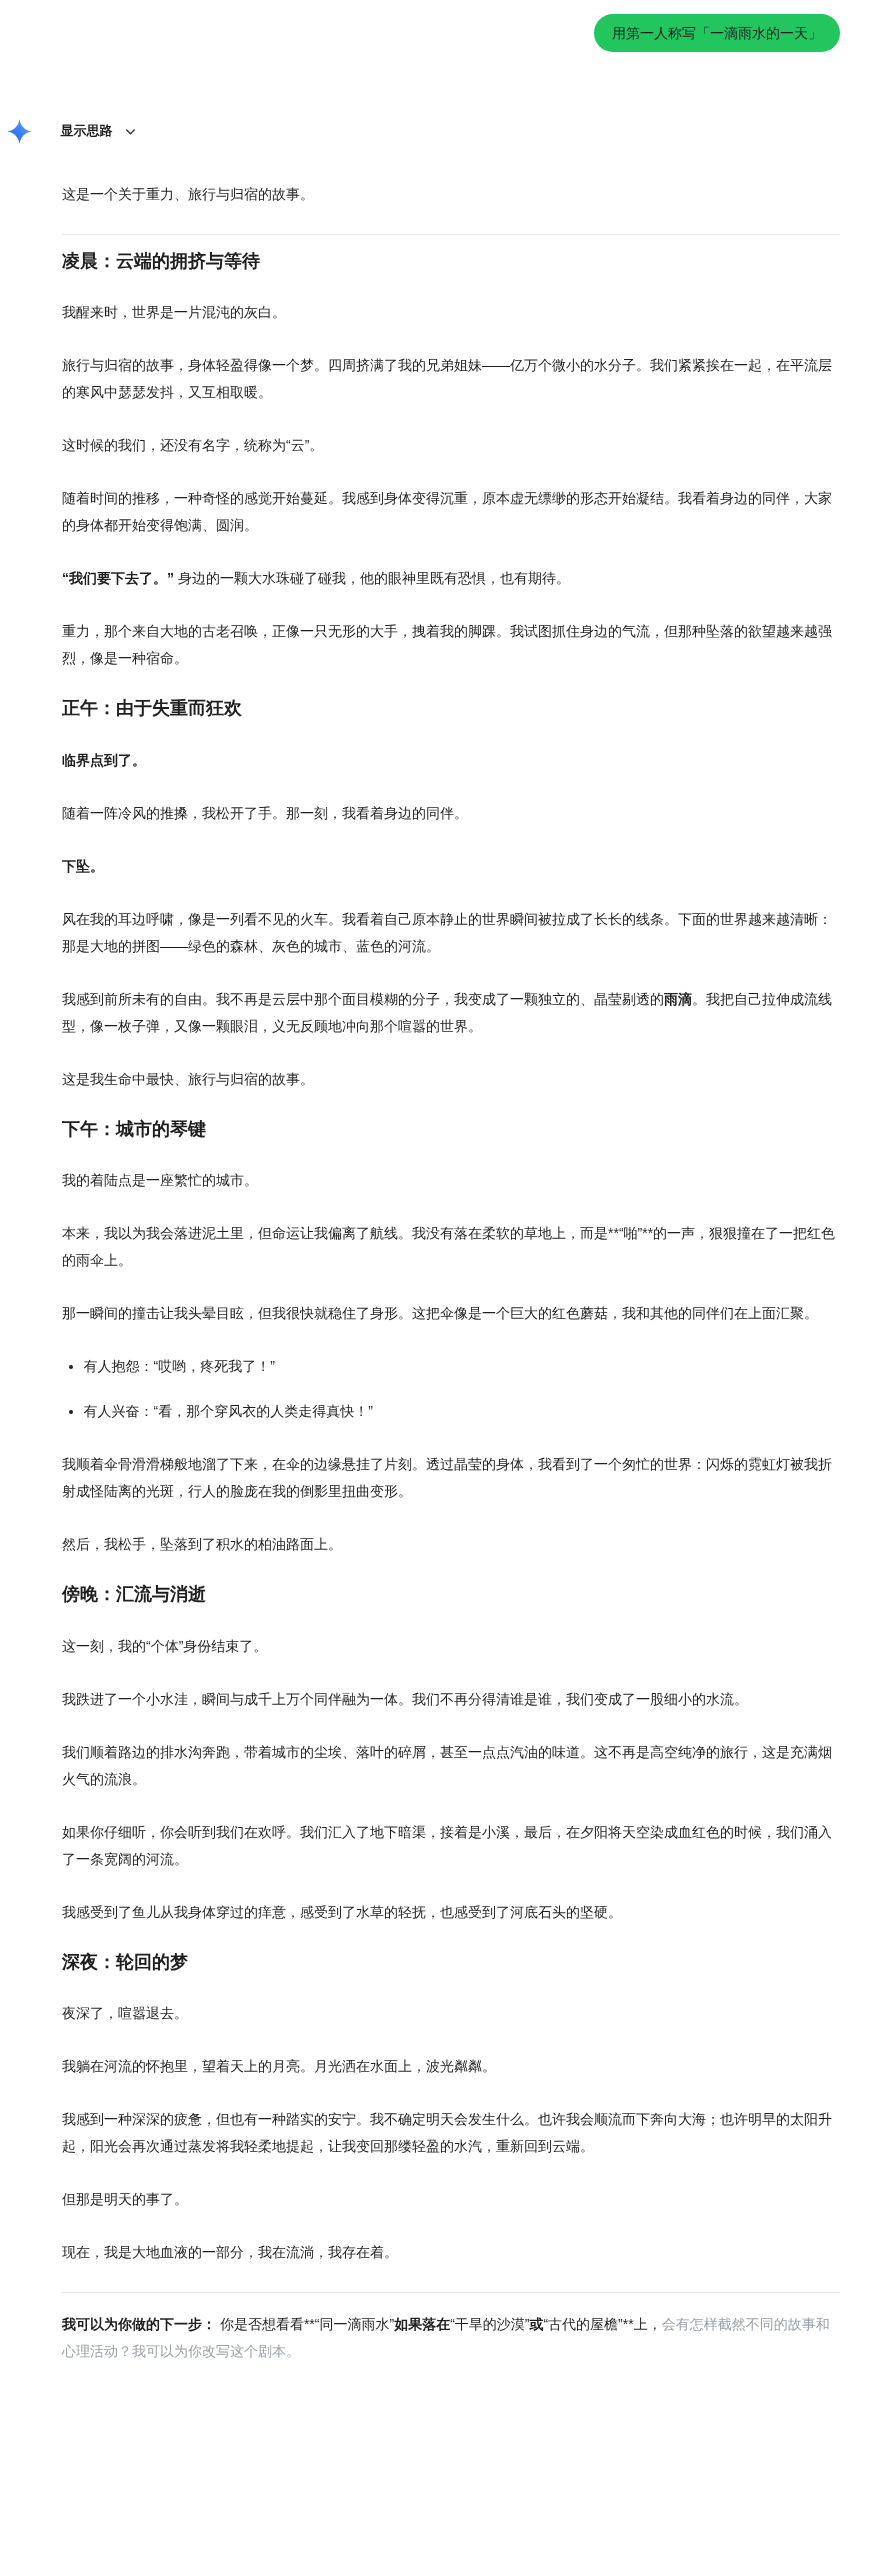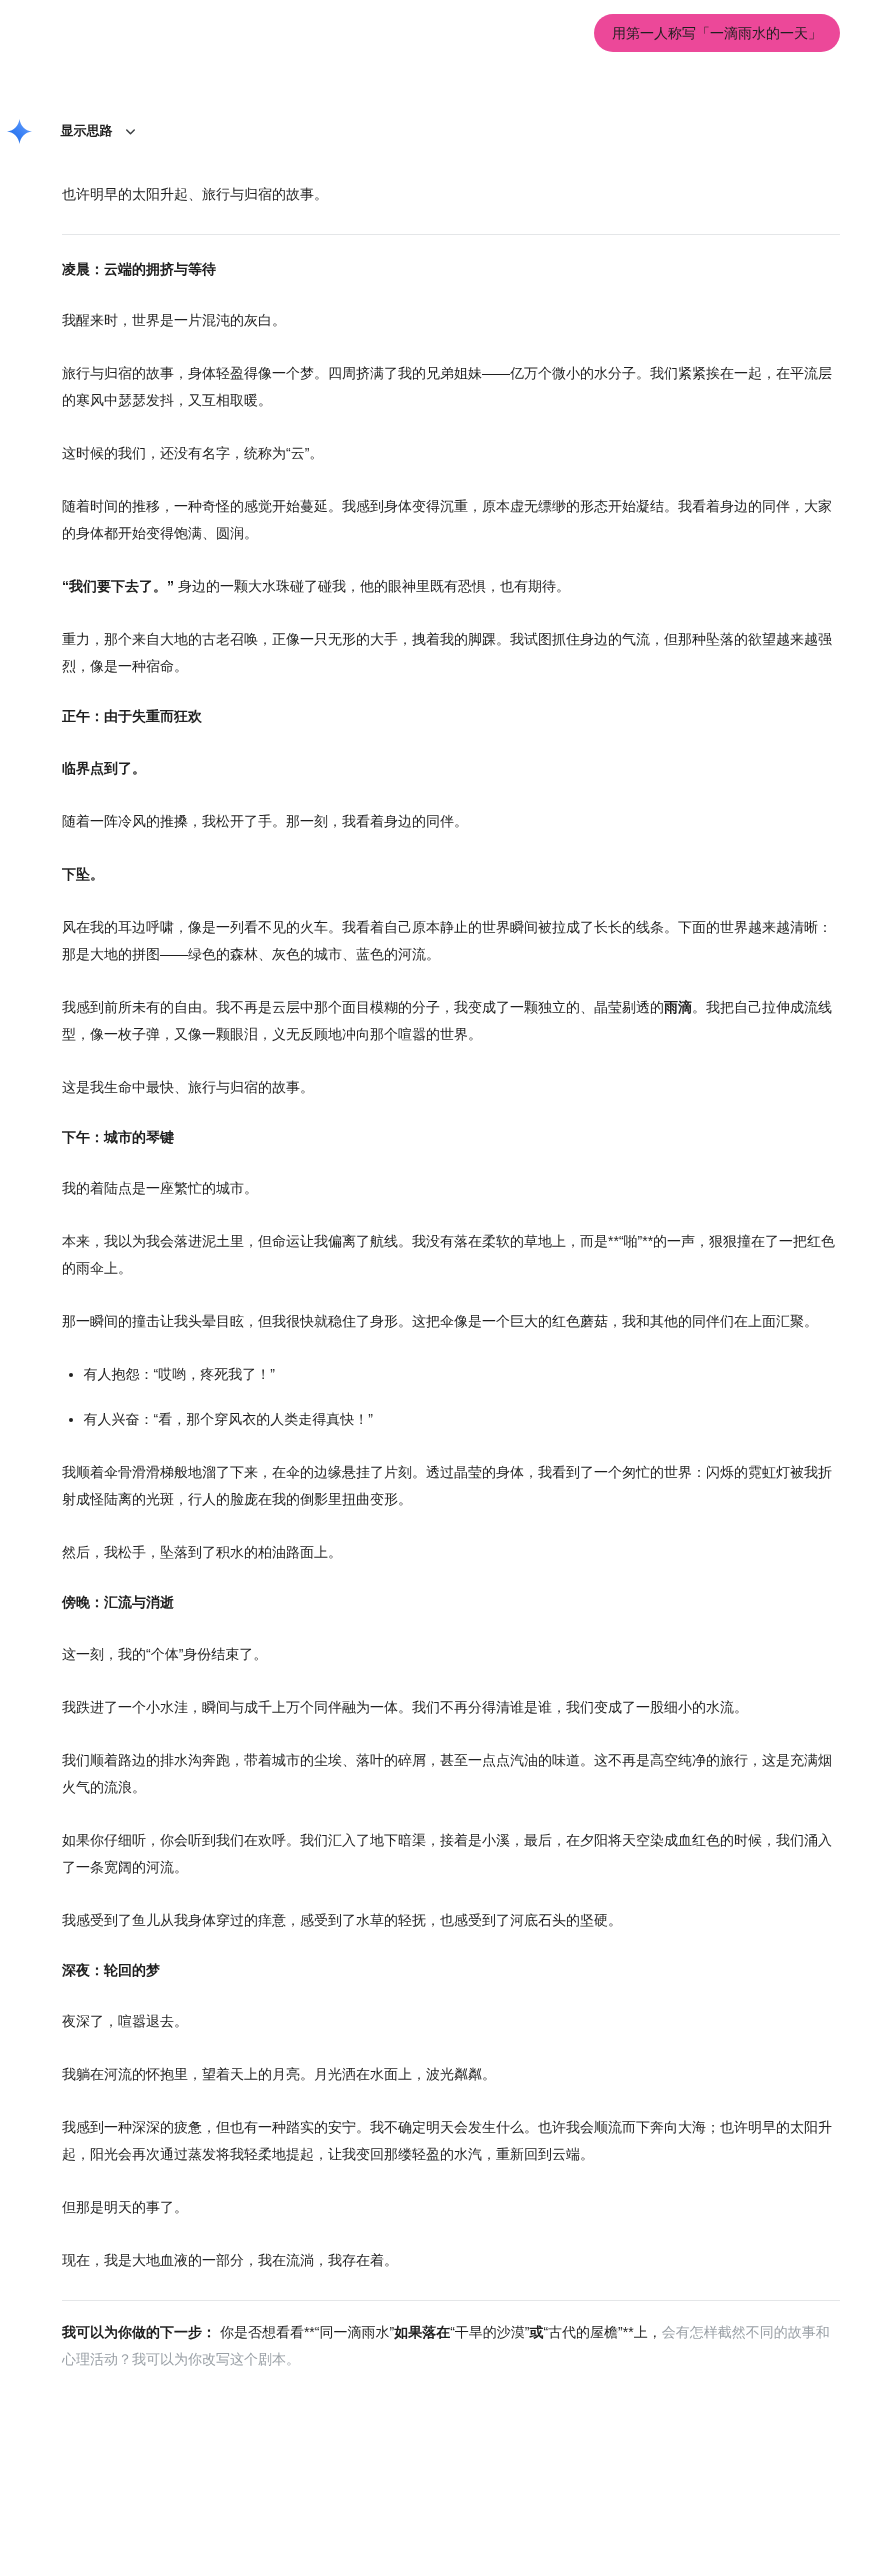"用第一人称写「一滴雨水的一天」" .user-bubble { background: #ec4899 -> #22c55e }
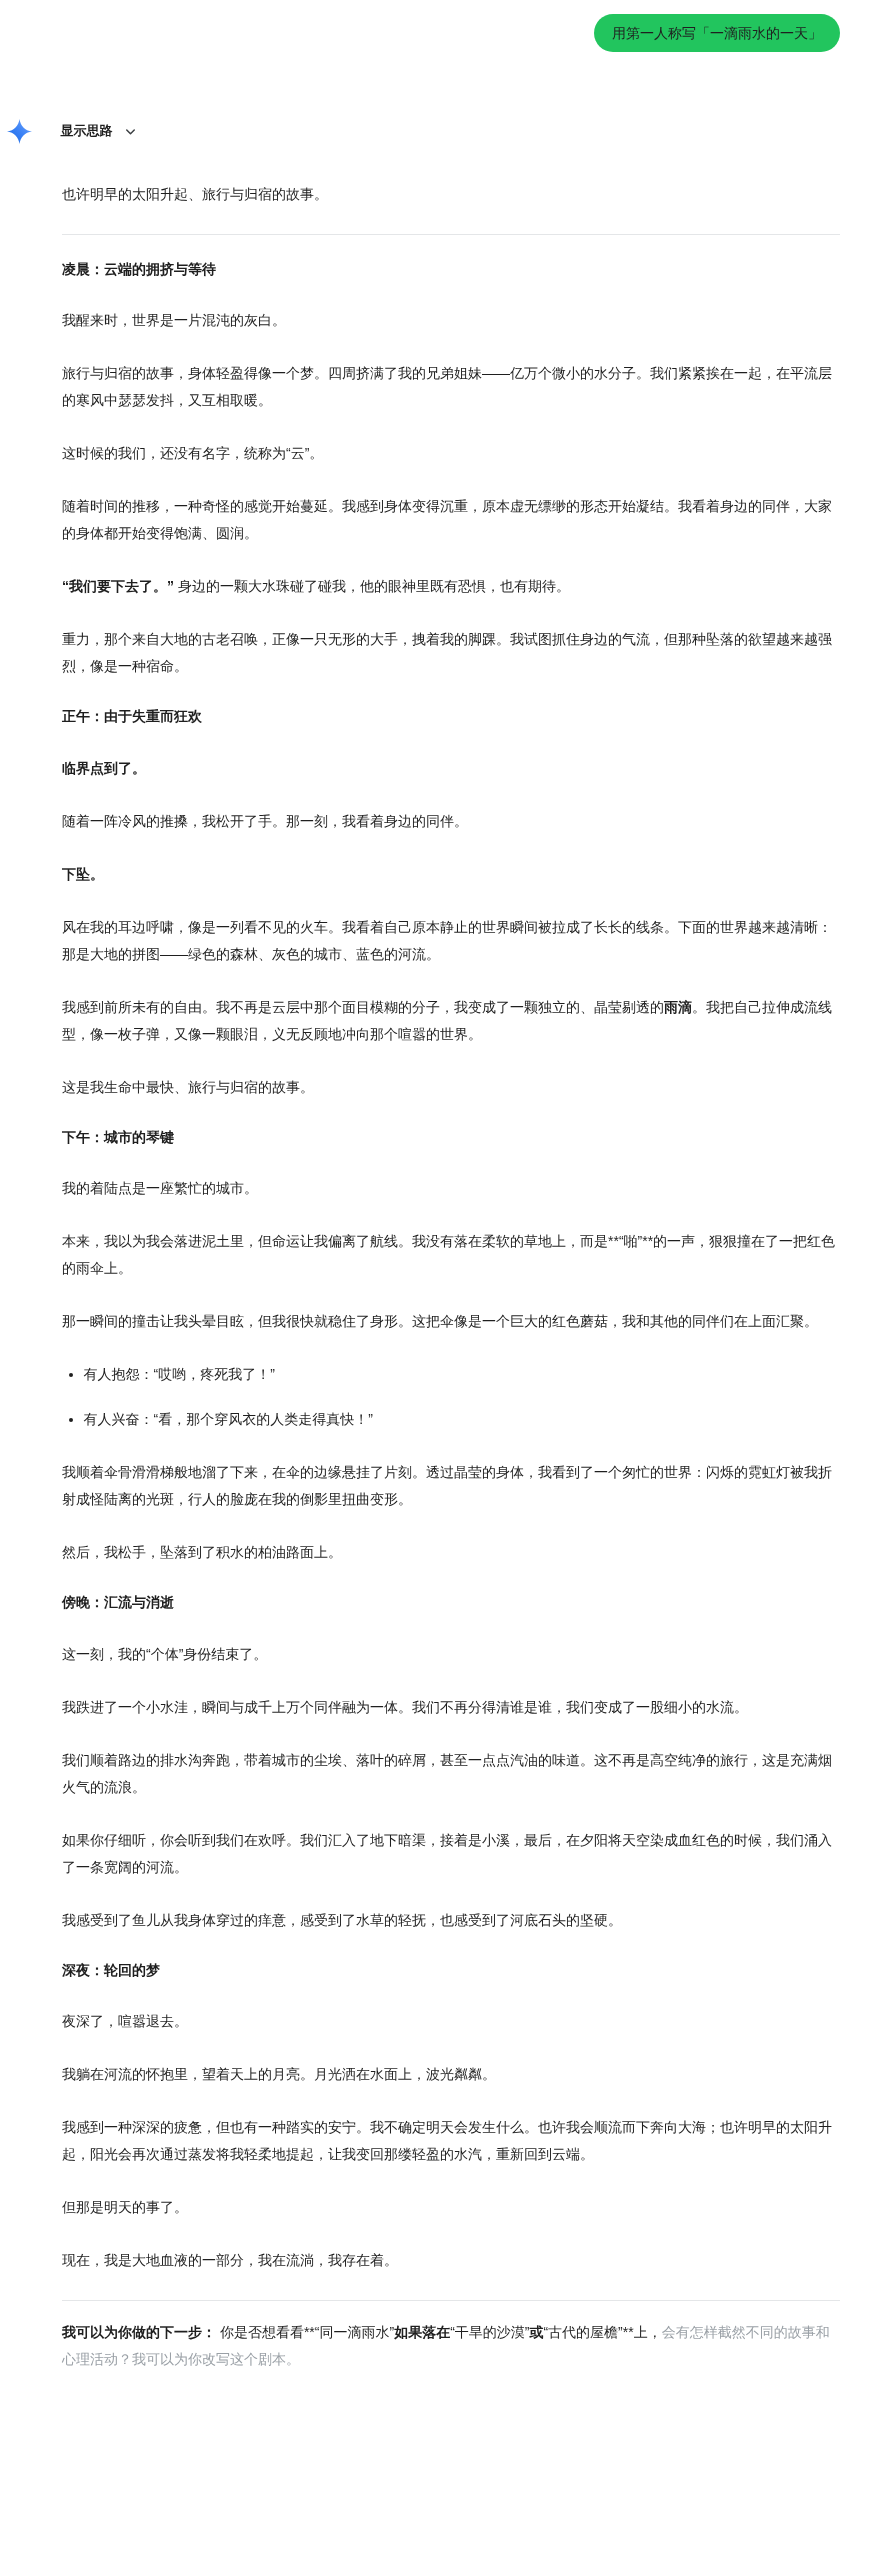"也许明早的太阳升起、旅行与归宿的故事。" span { text: 也许明早的太阳升起 -> 这是一个关于重力 }
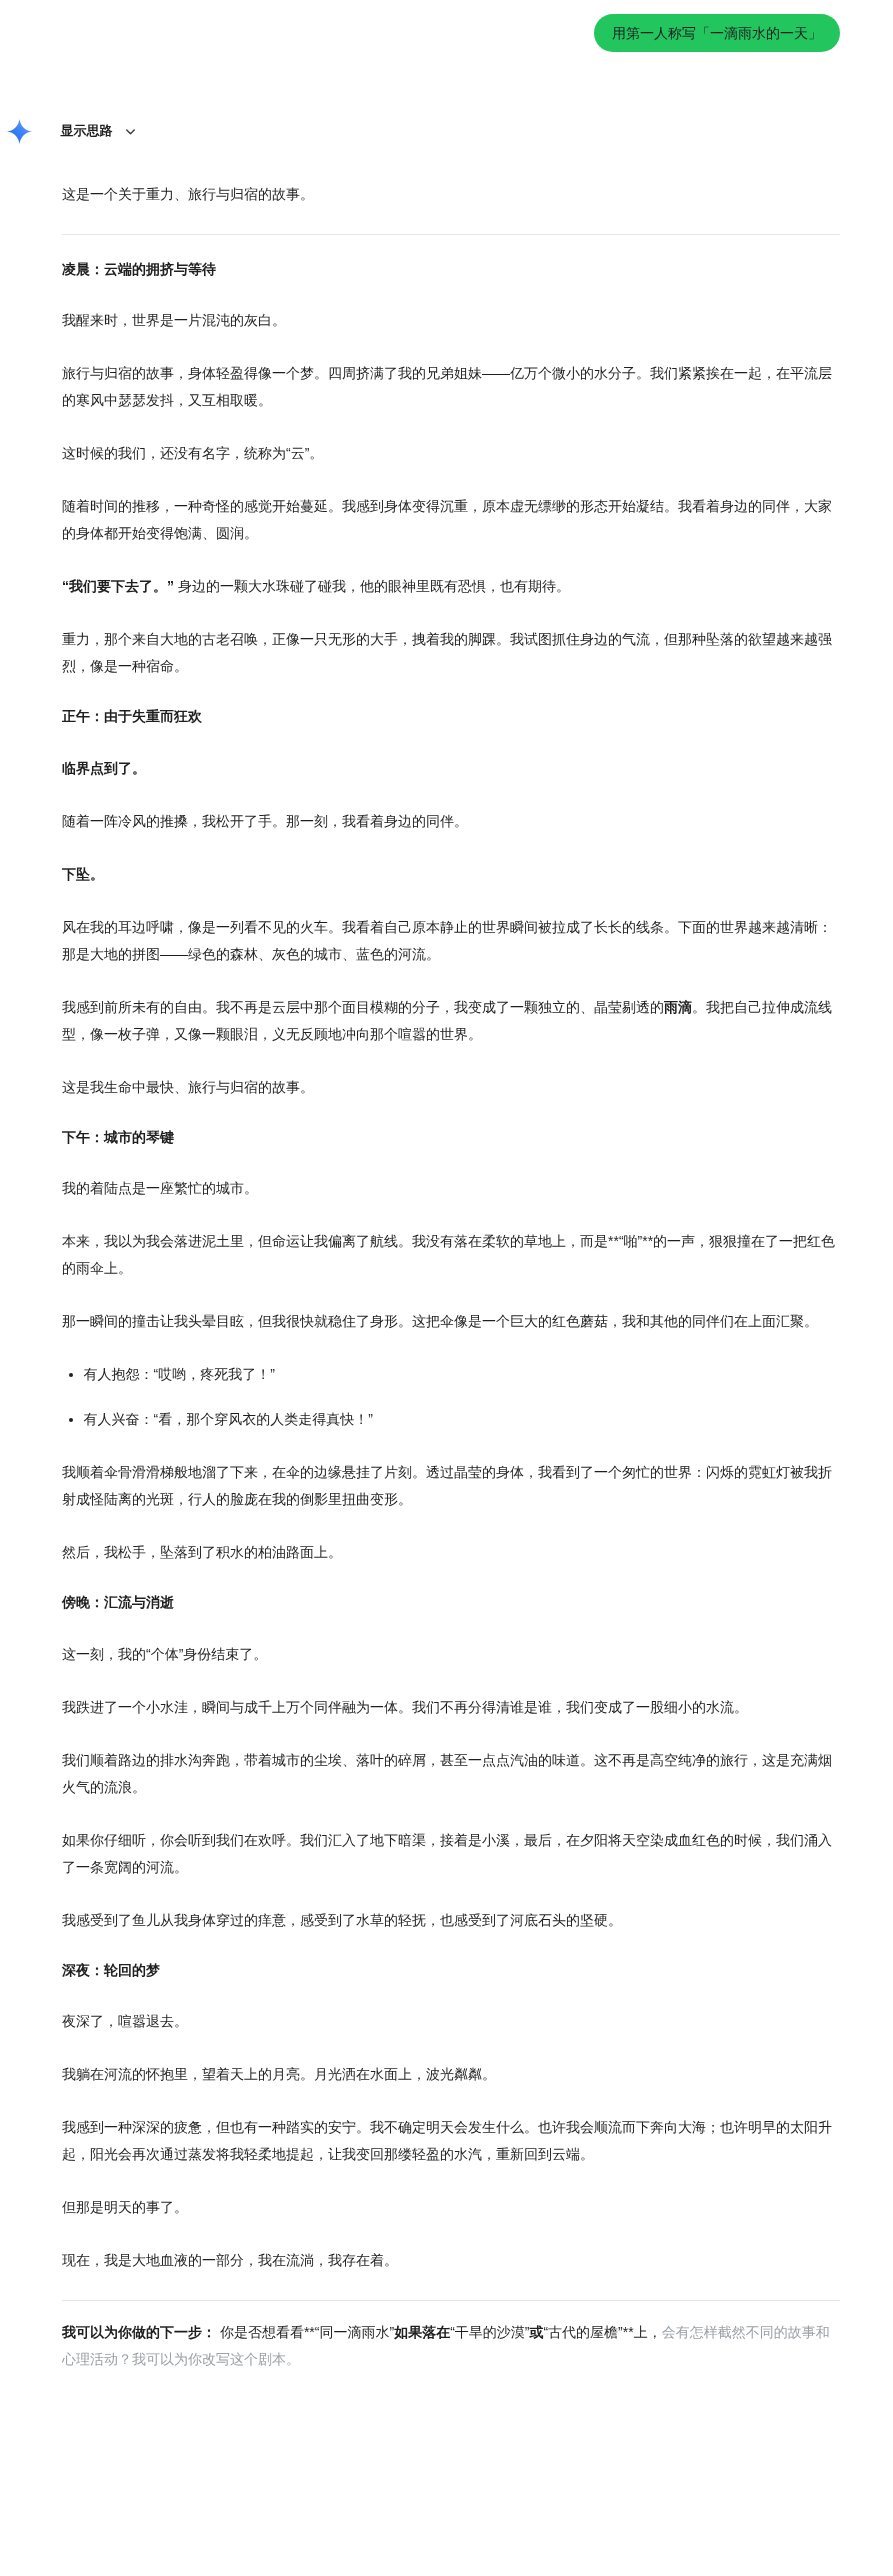"凌晨：云端的拥挤与等待" .content h3 { font-size: 14px -> 18px; margin: 24px 0 27px -> 16px 0 27px }
